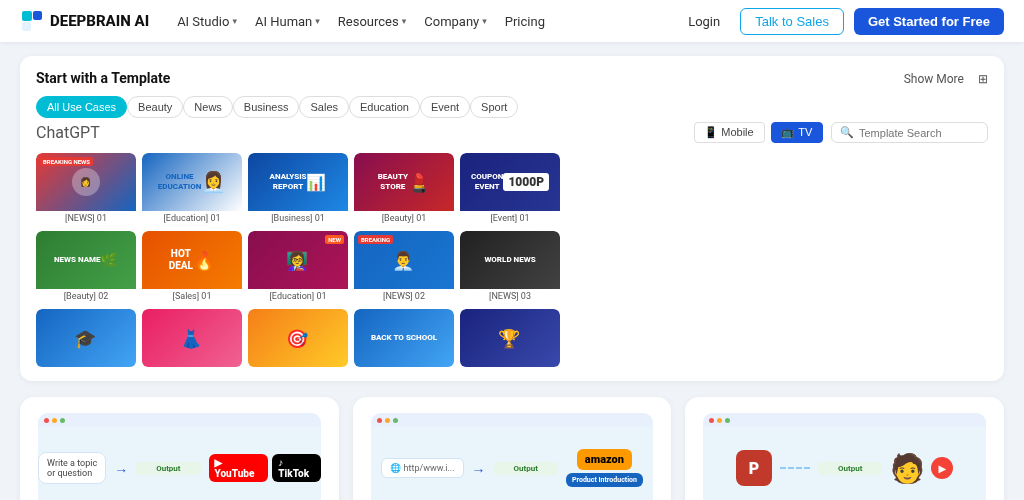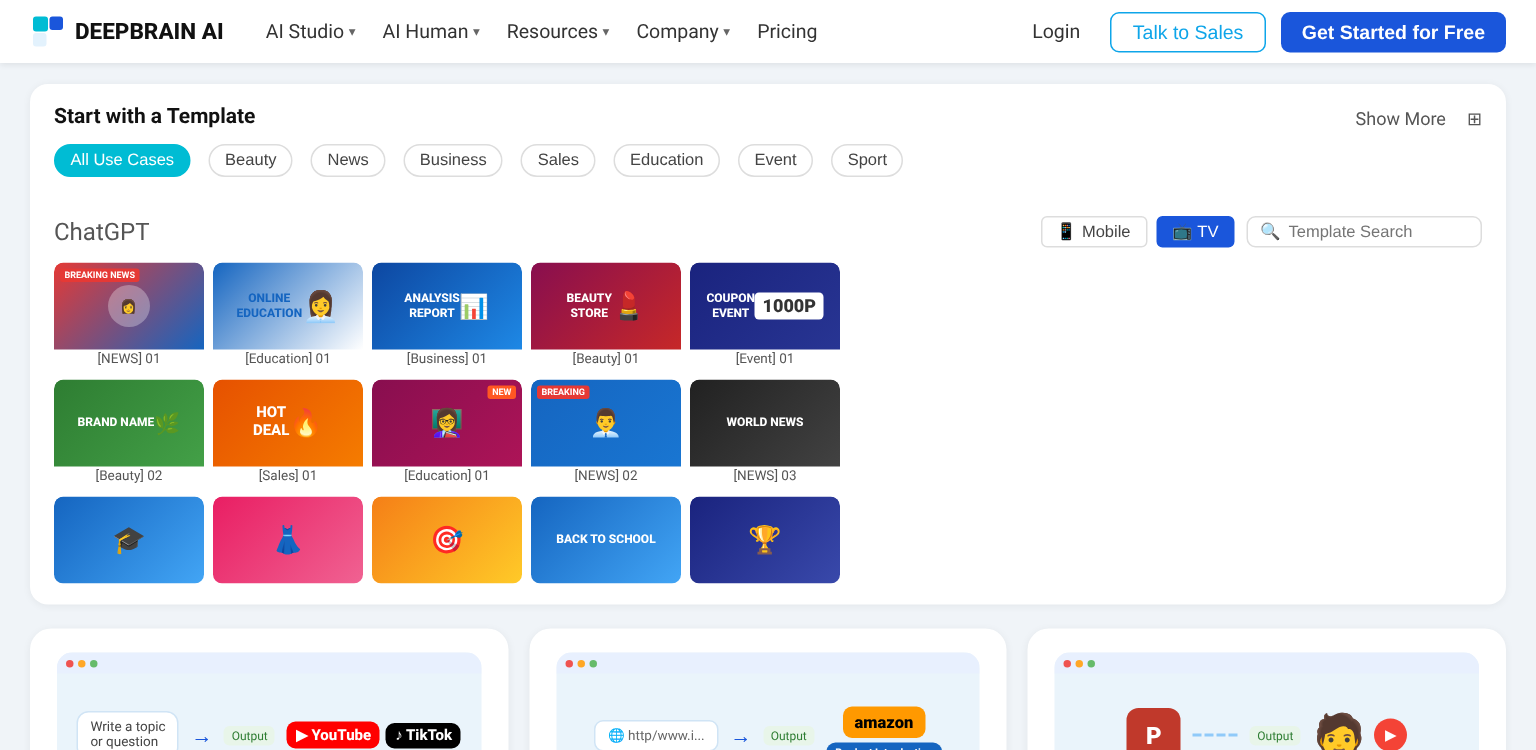"All Use Cases" .filter-row { gap: 12px -> 0; margin-bottom: 26px -> 4px }
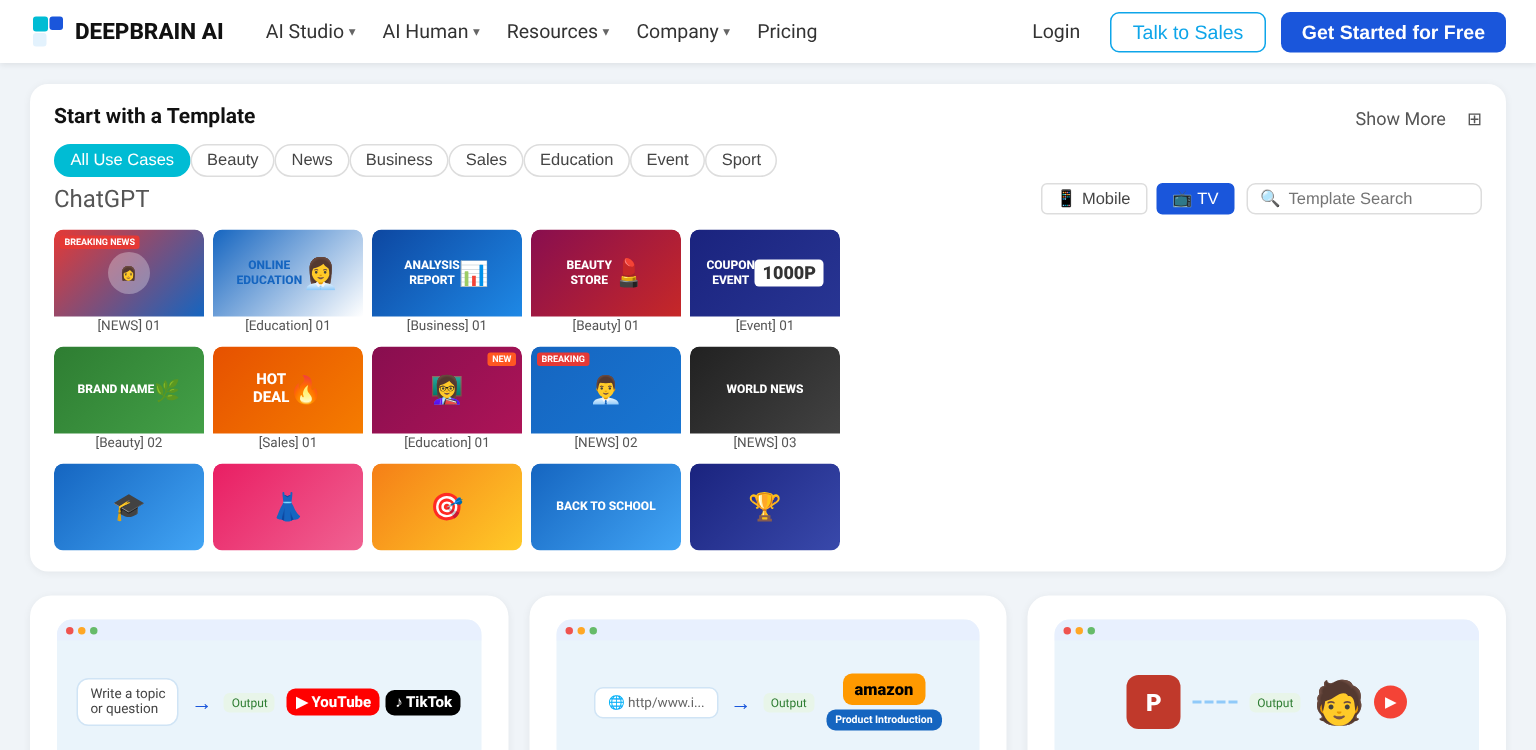"BRAND NAME" div.card-text { text: BRAND -> NEWS }
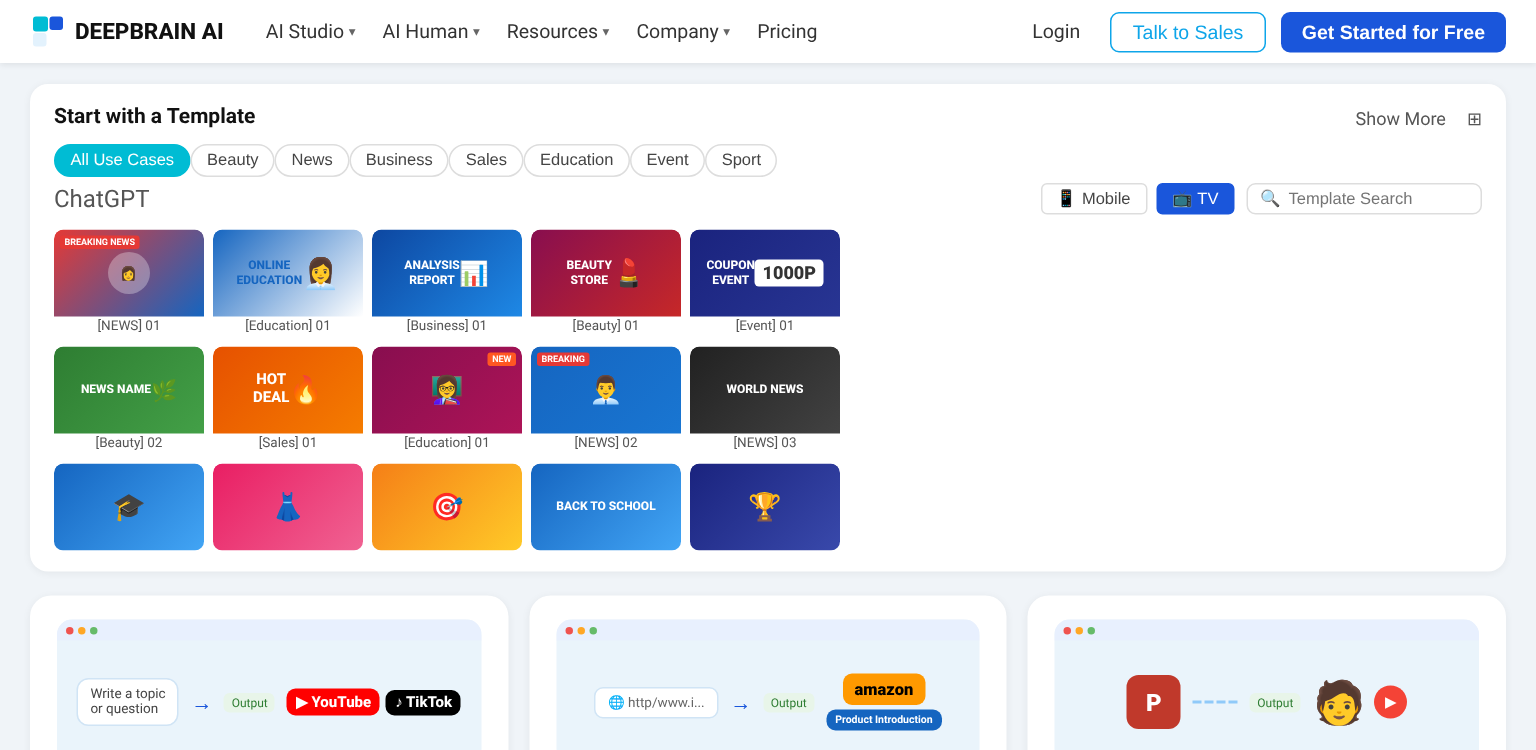"Output" .output-badge { font-weight: 400 -> 700; padding: 2px 5px -> 2px 20px }
